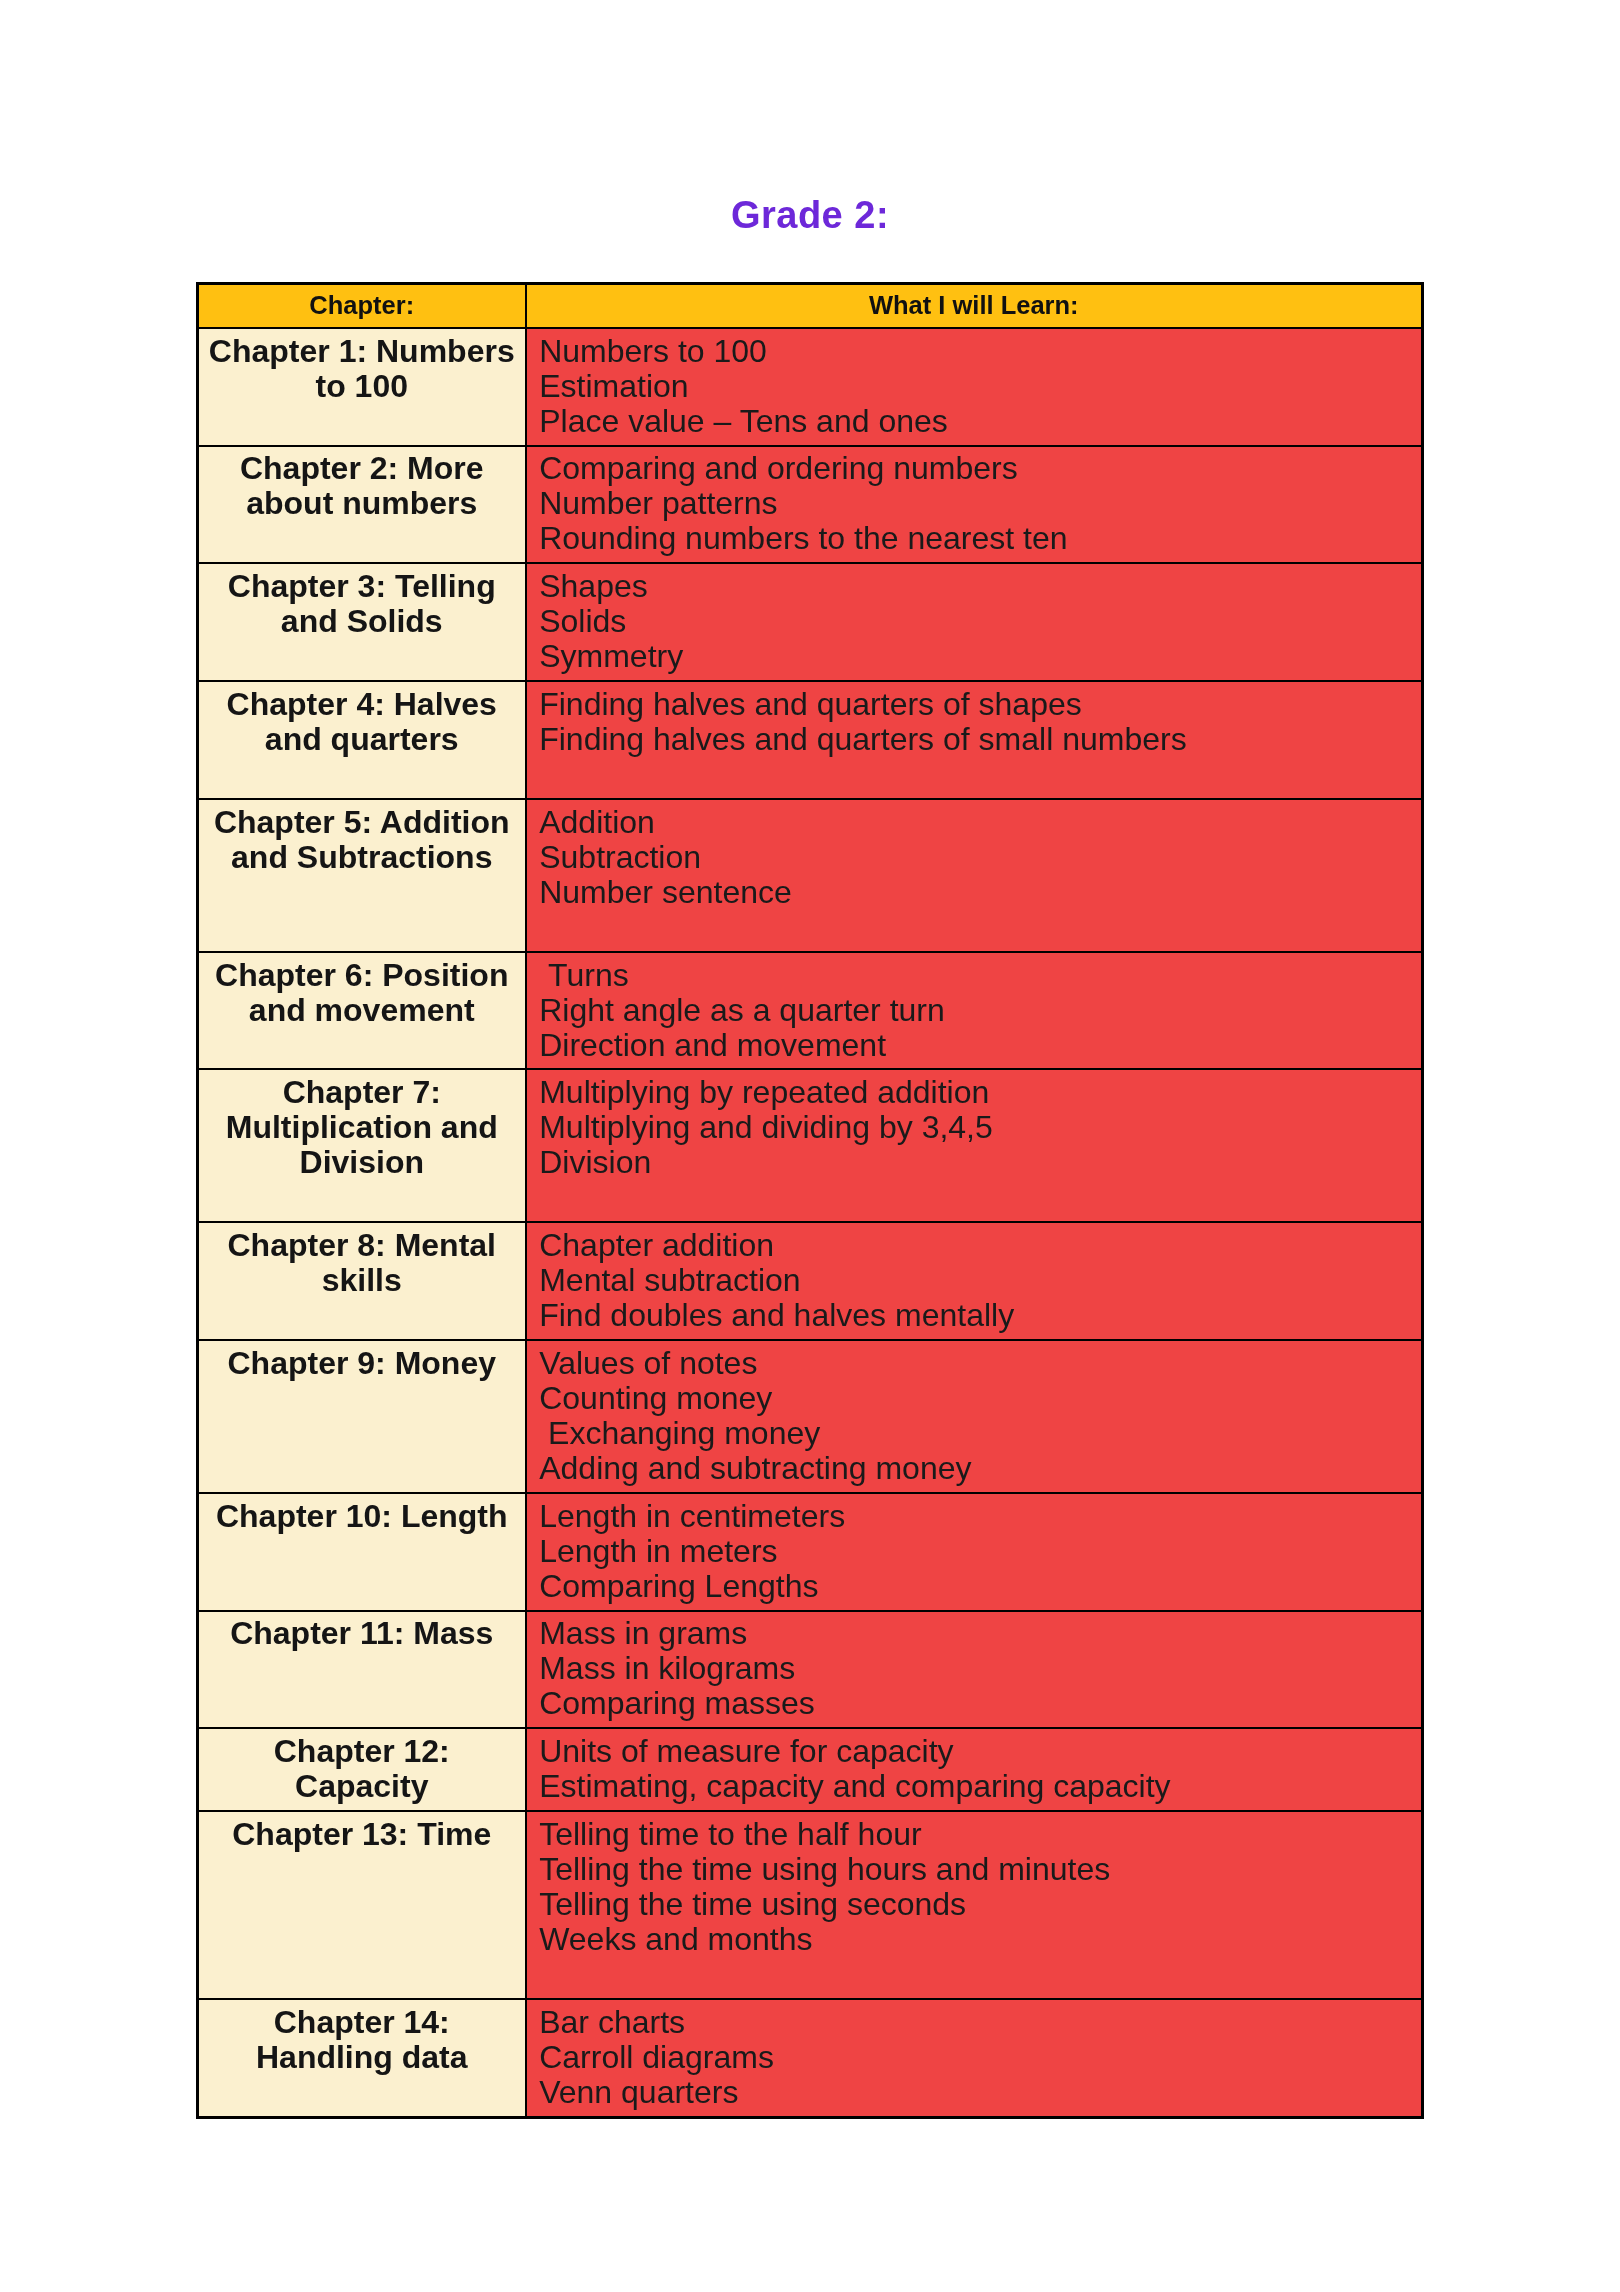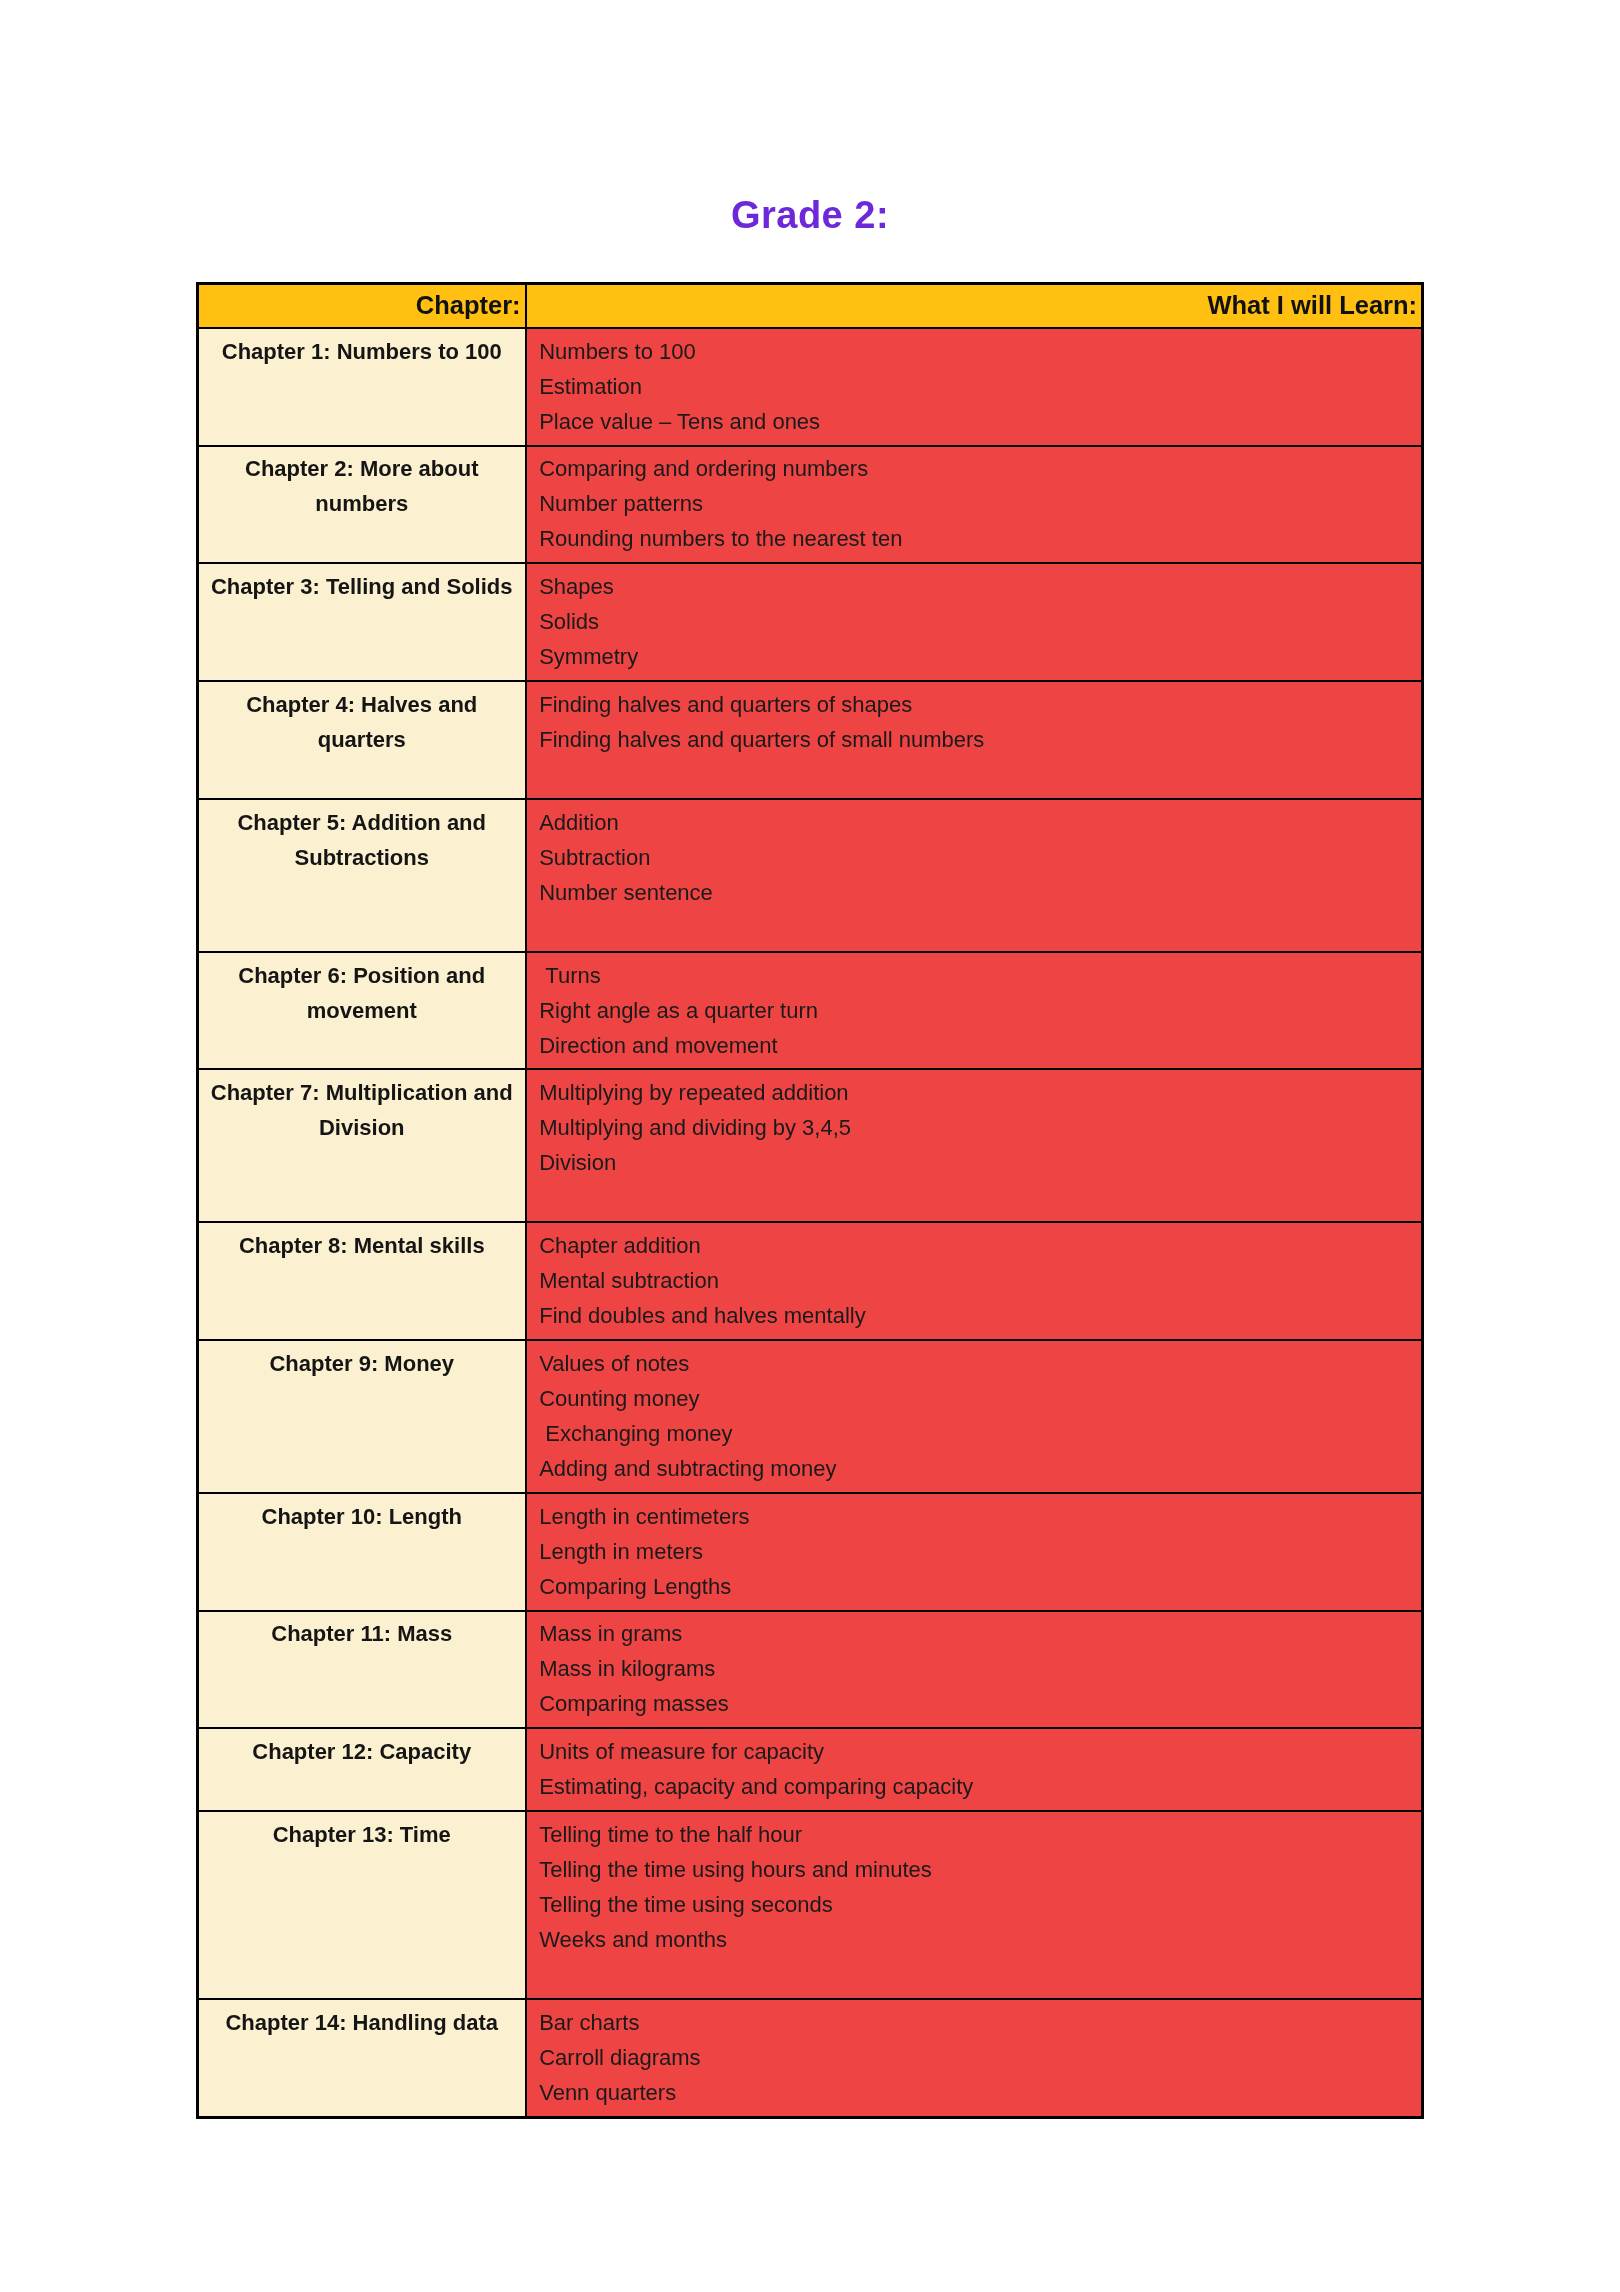"Chapter:" th { text-align: right -> center }
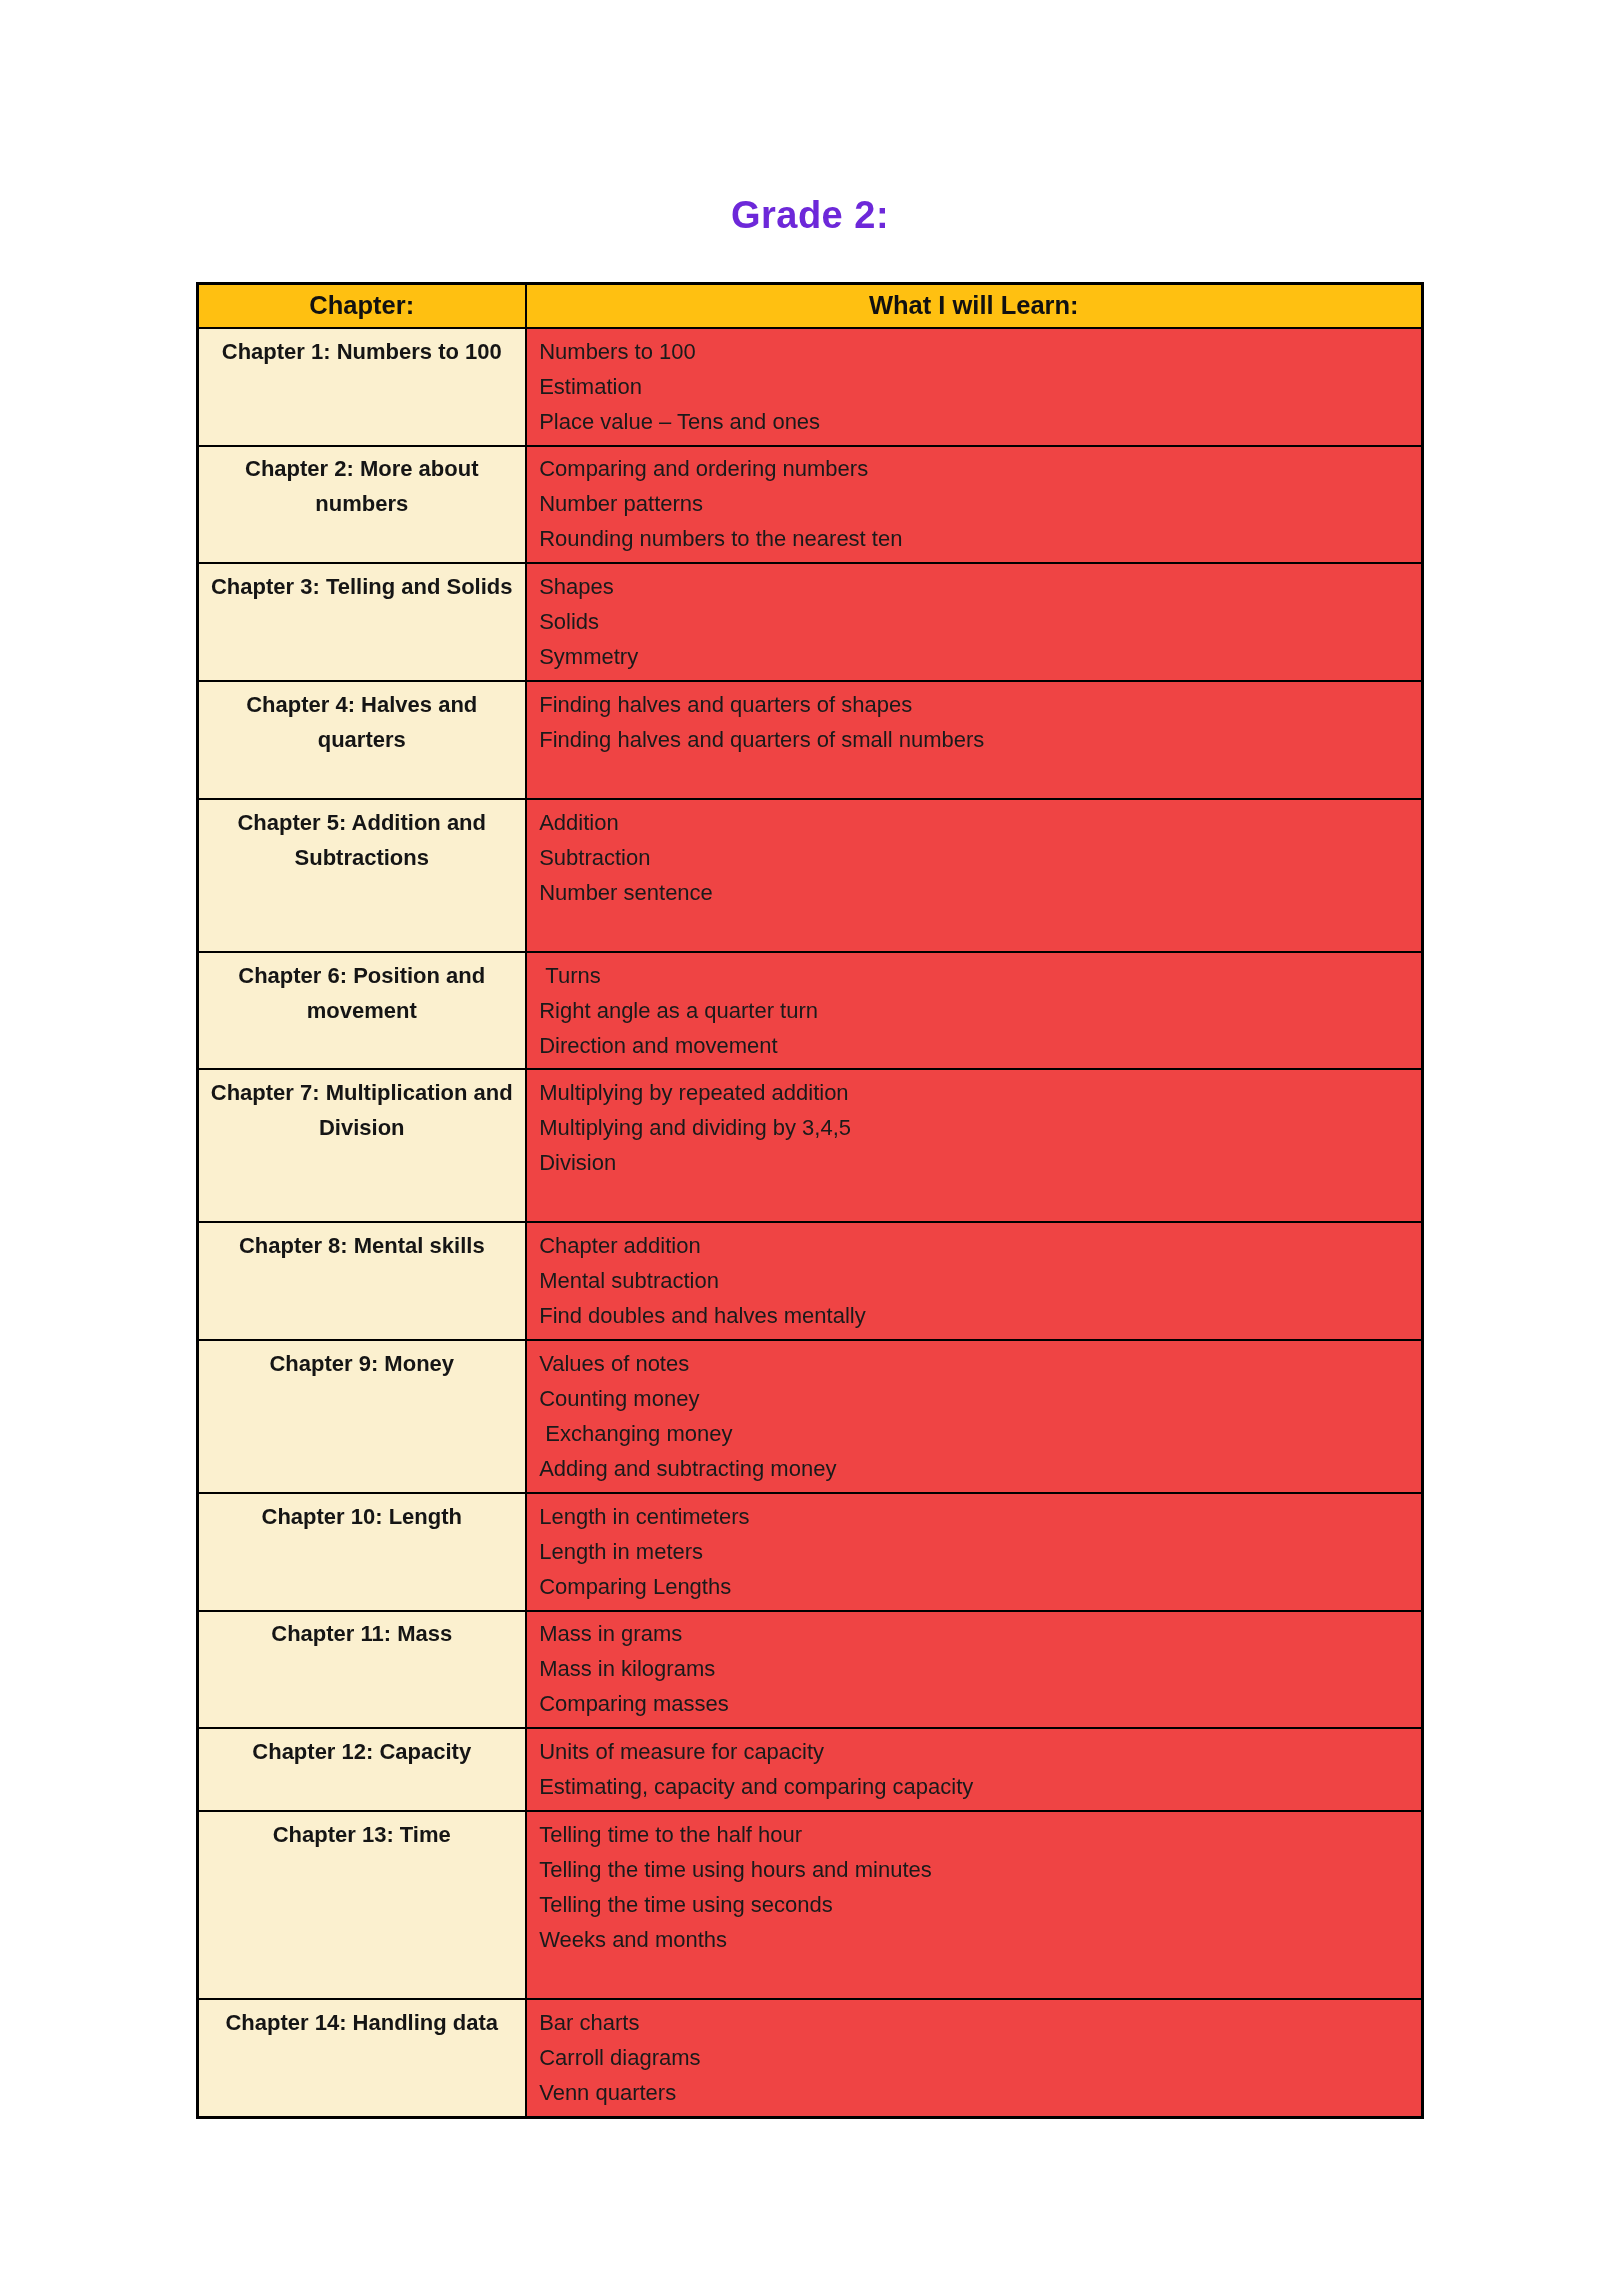"Chapter 1: Numbers to 100" td { font-size: 22px -> 32px }
